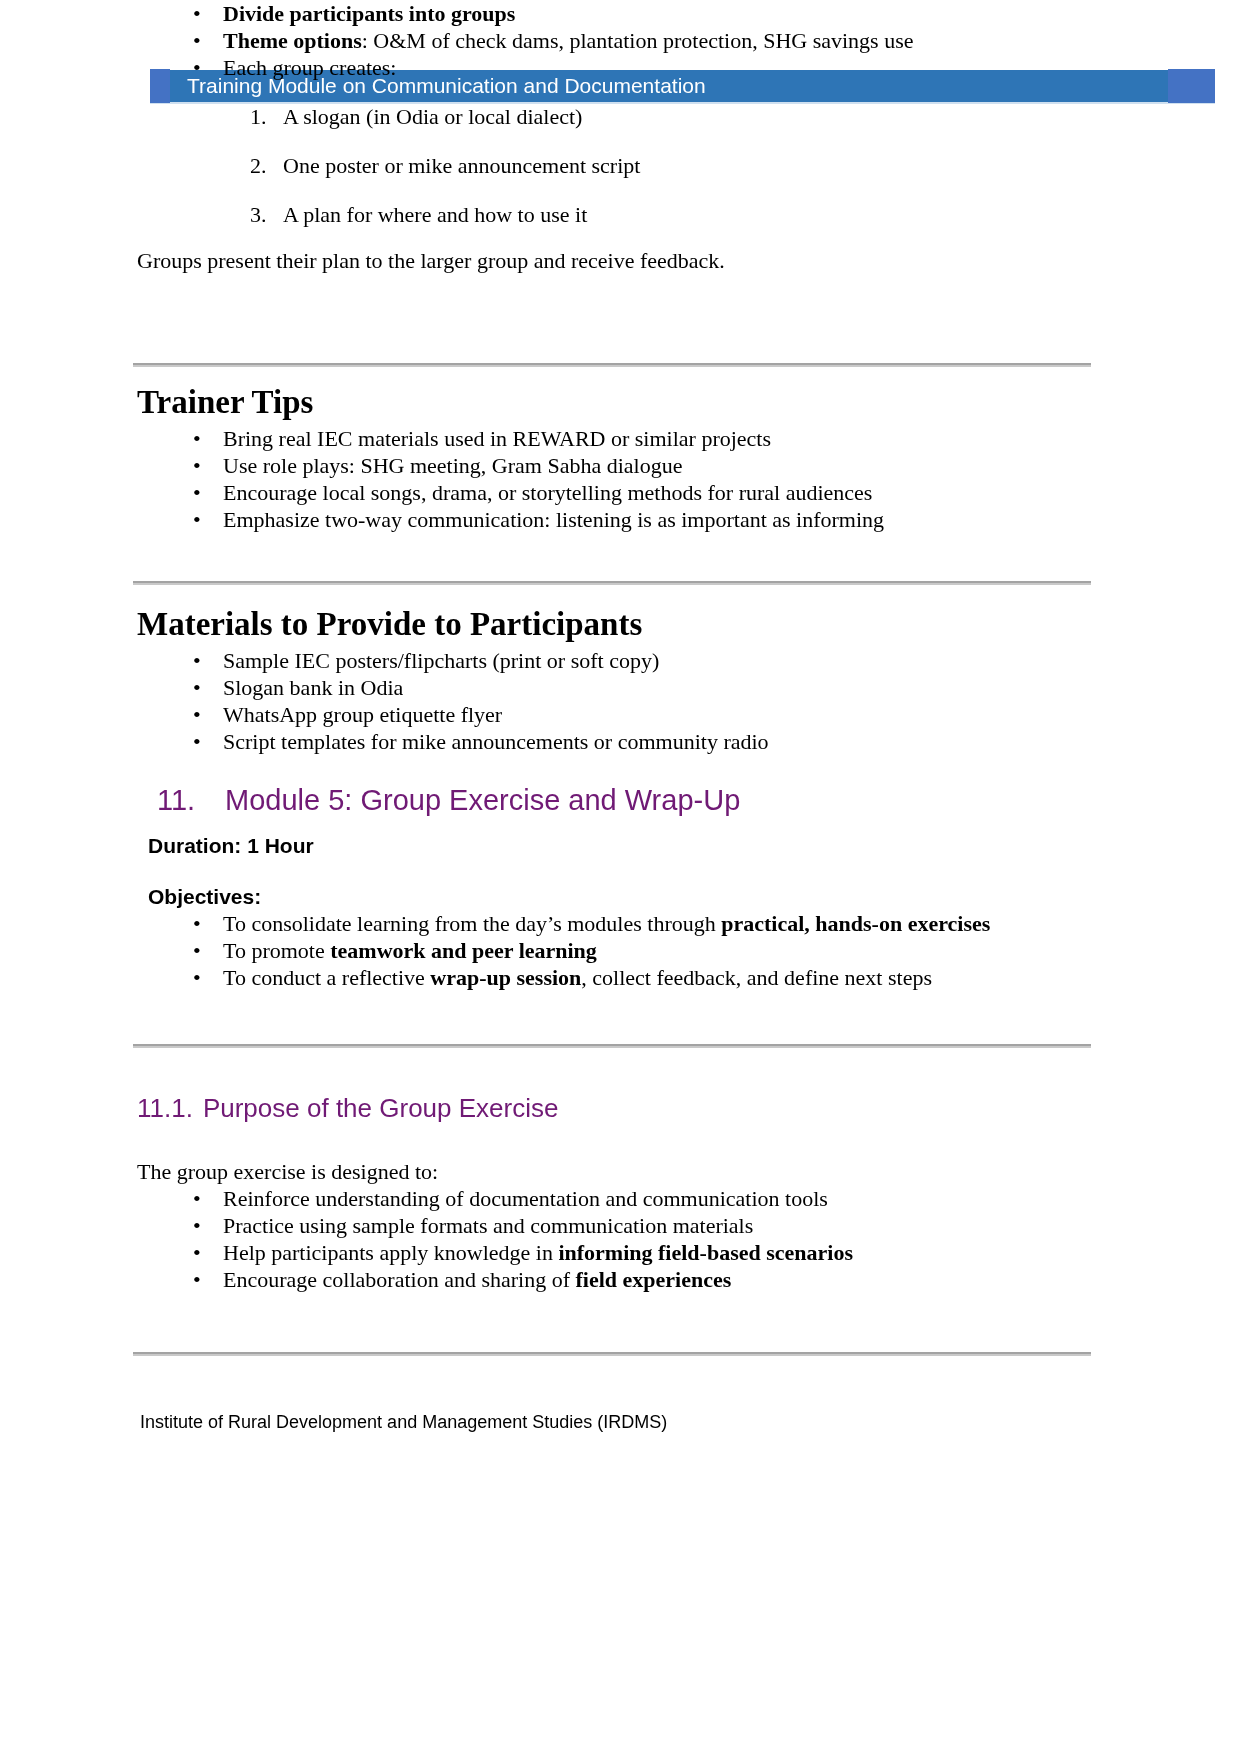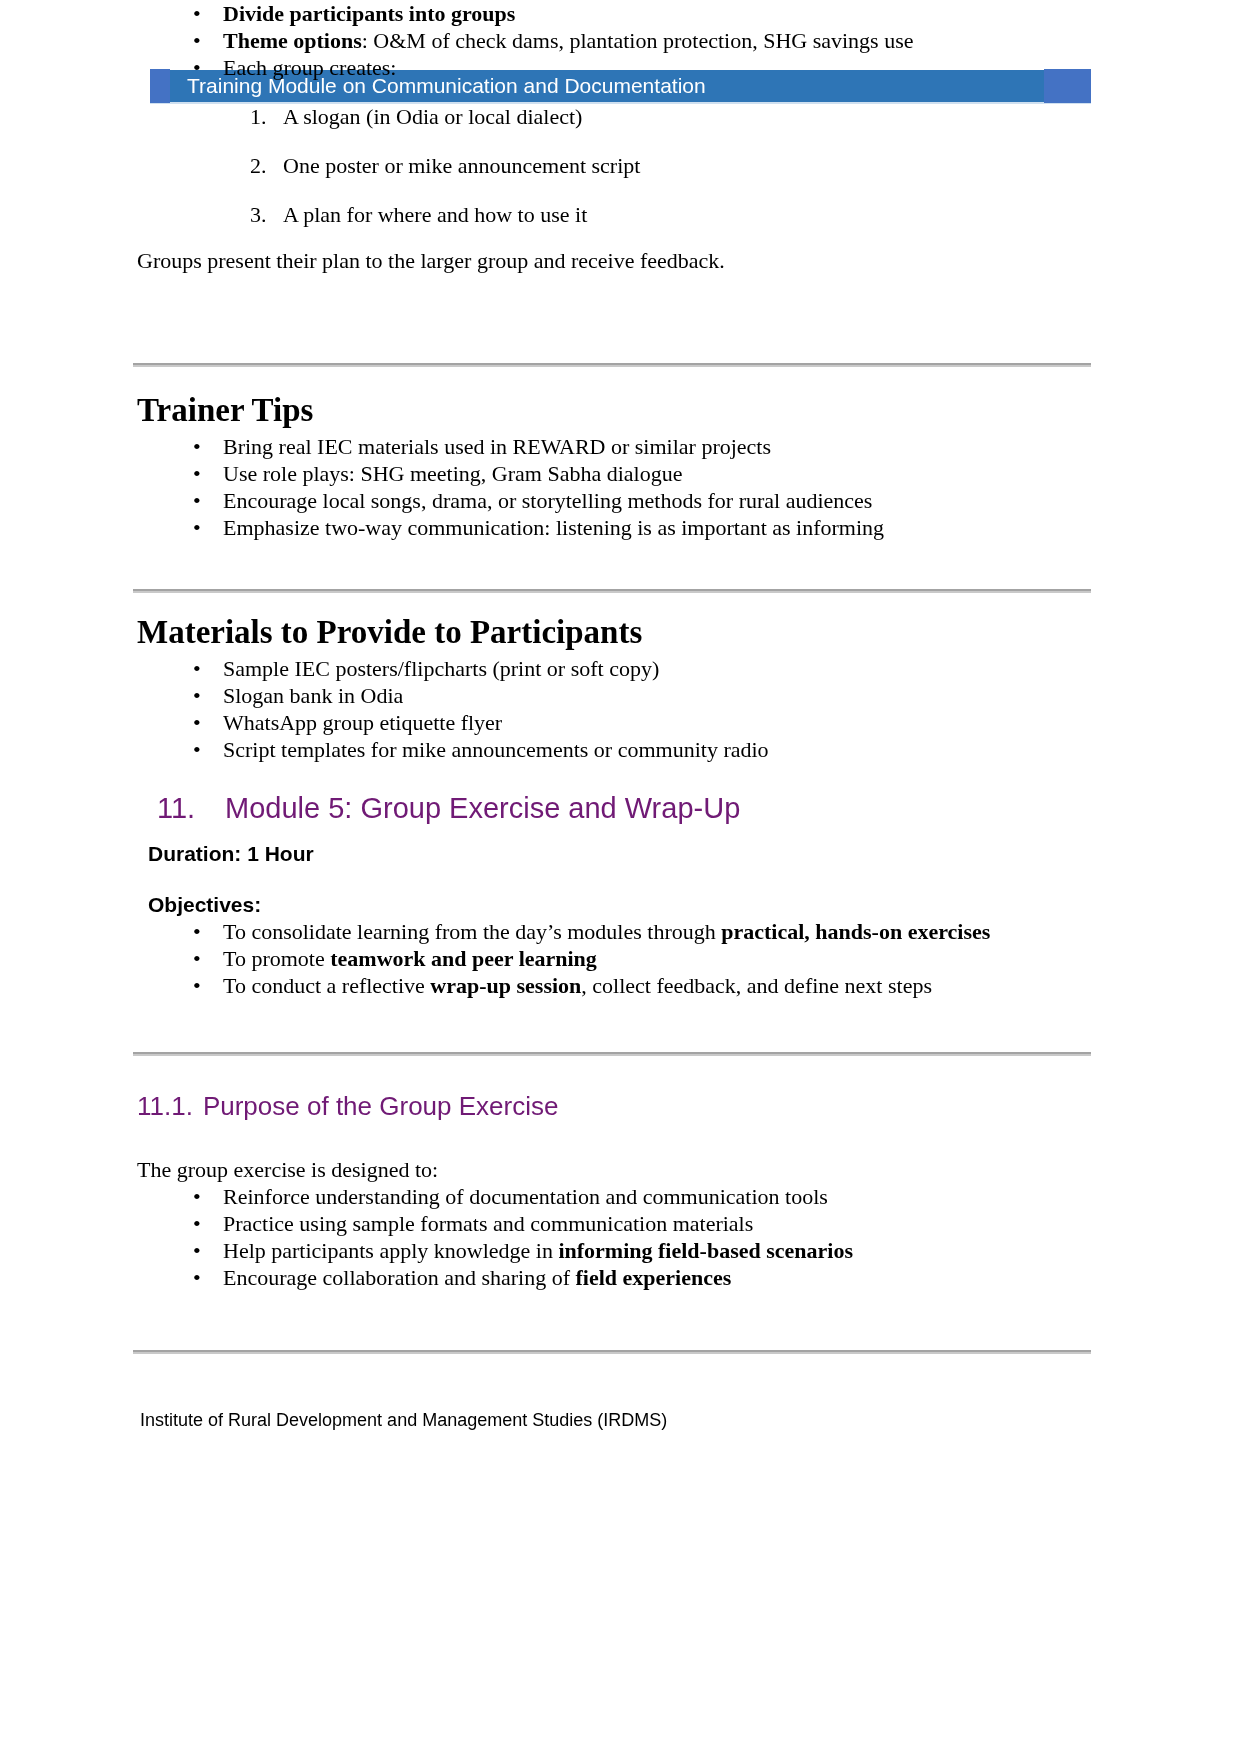"Training Module on Communication and" .header-bar { width: 941px -> 1065px }
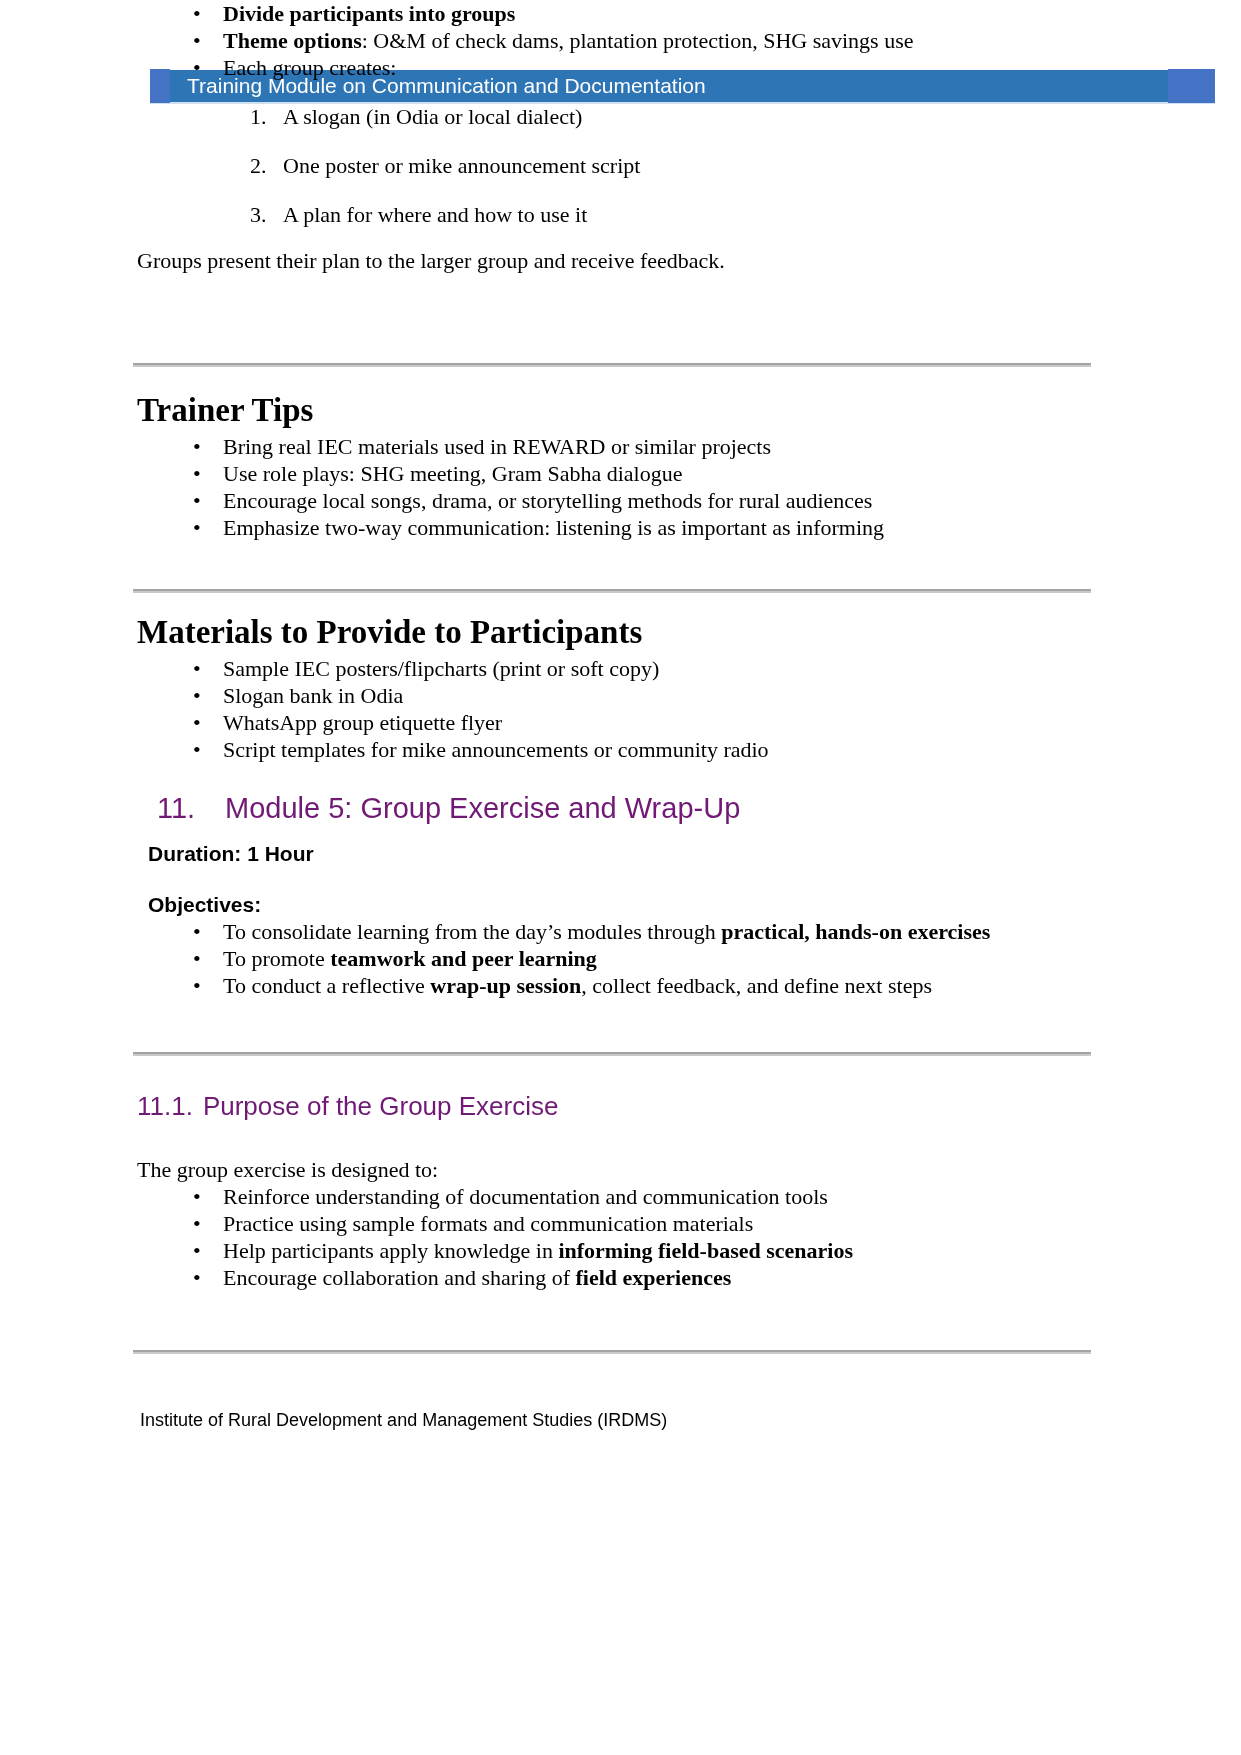"Trainer Tips" .m-trainer-h { margin-top: 21px -> 13px }
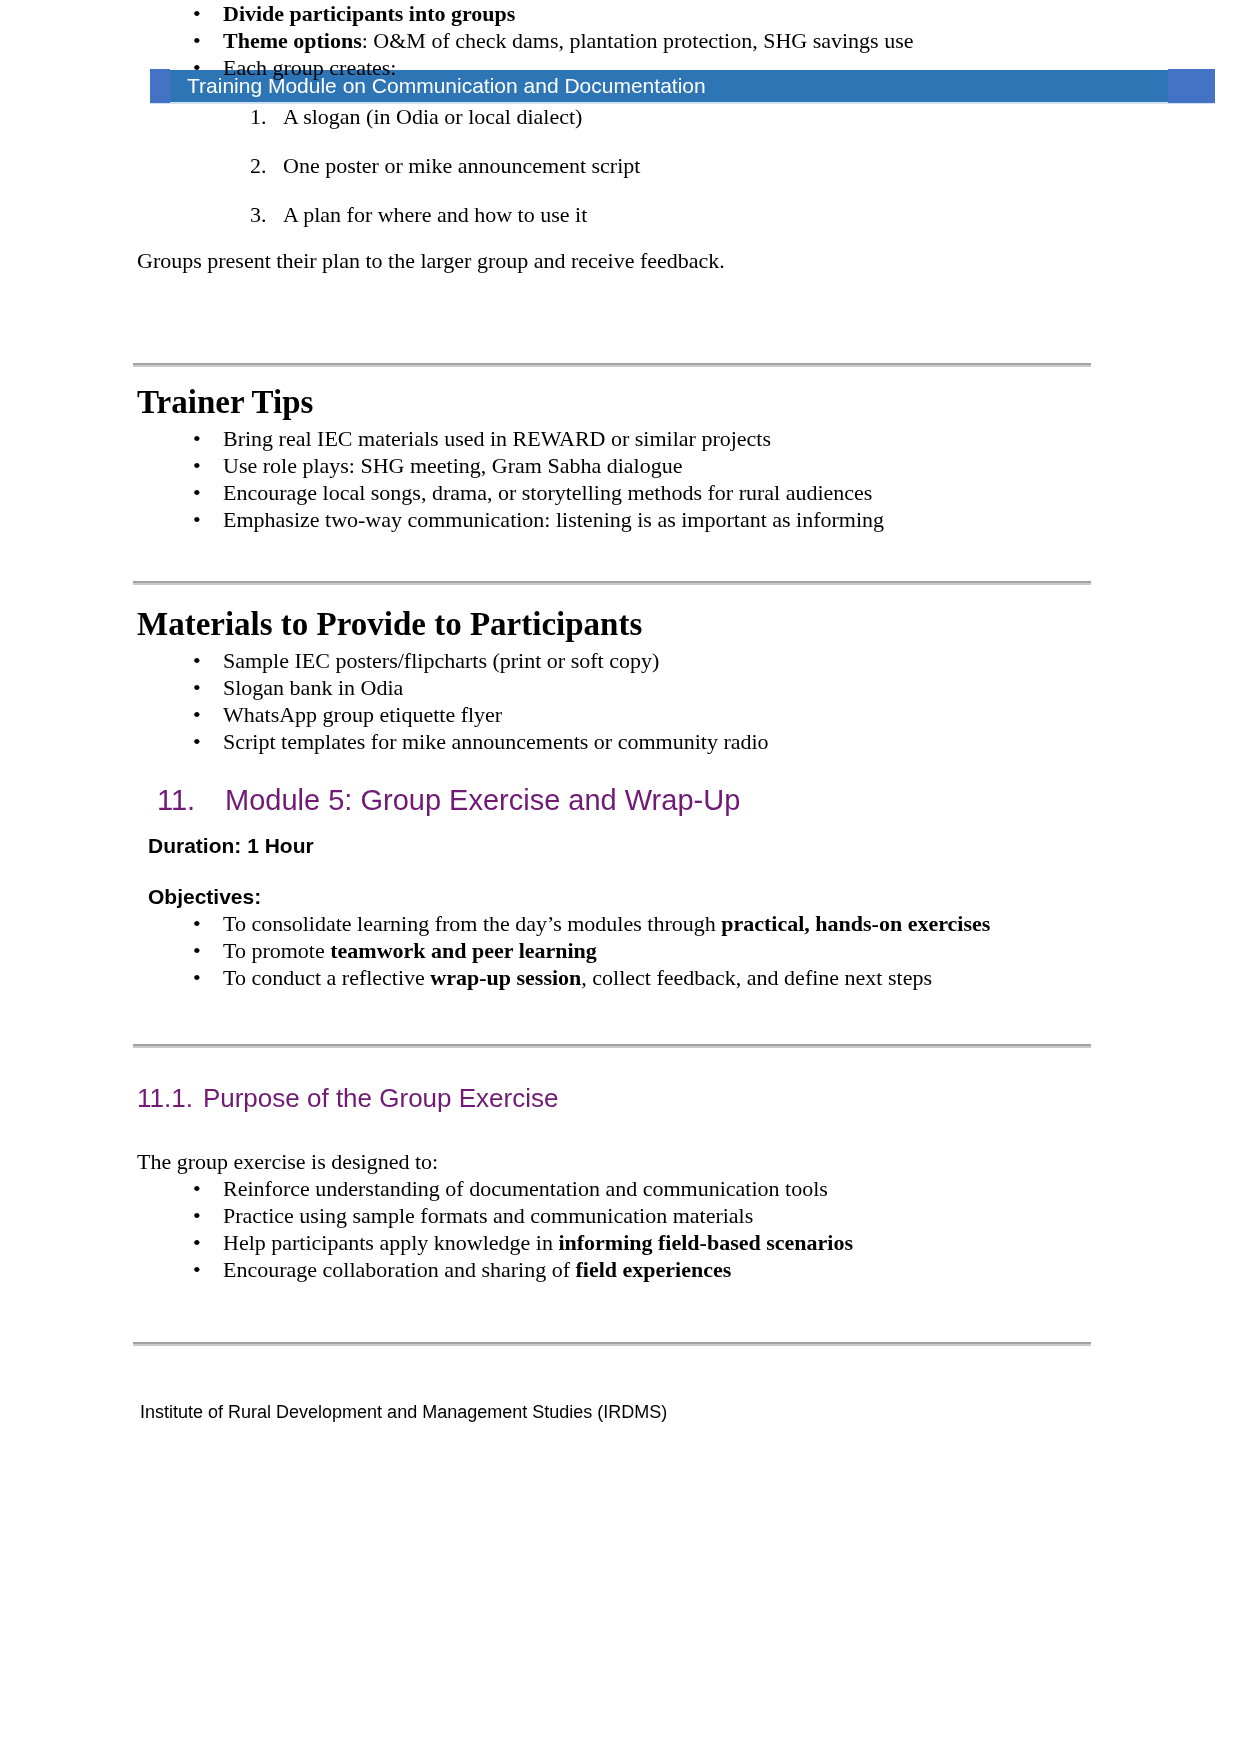"11.1. Purpose of the Group" .m-purpose-h { margin-top: 33px -> 43px }
